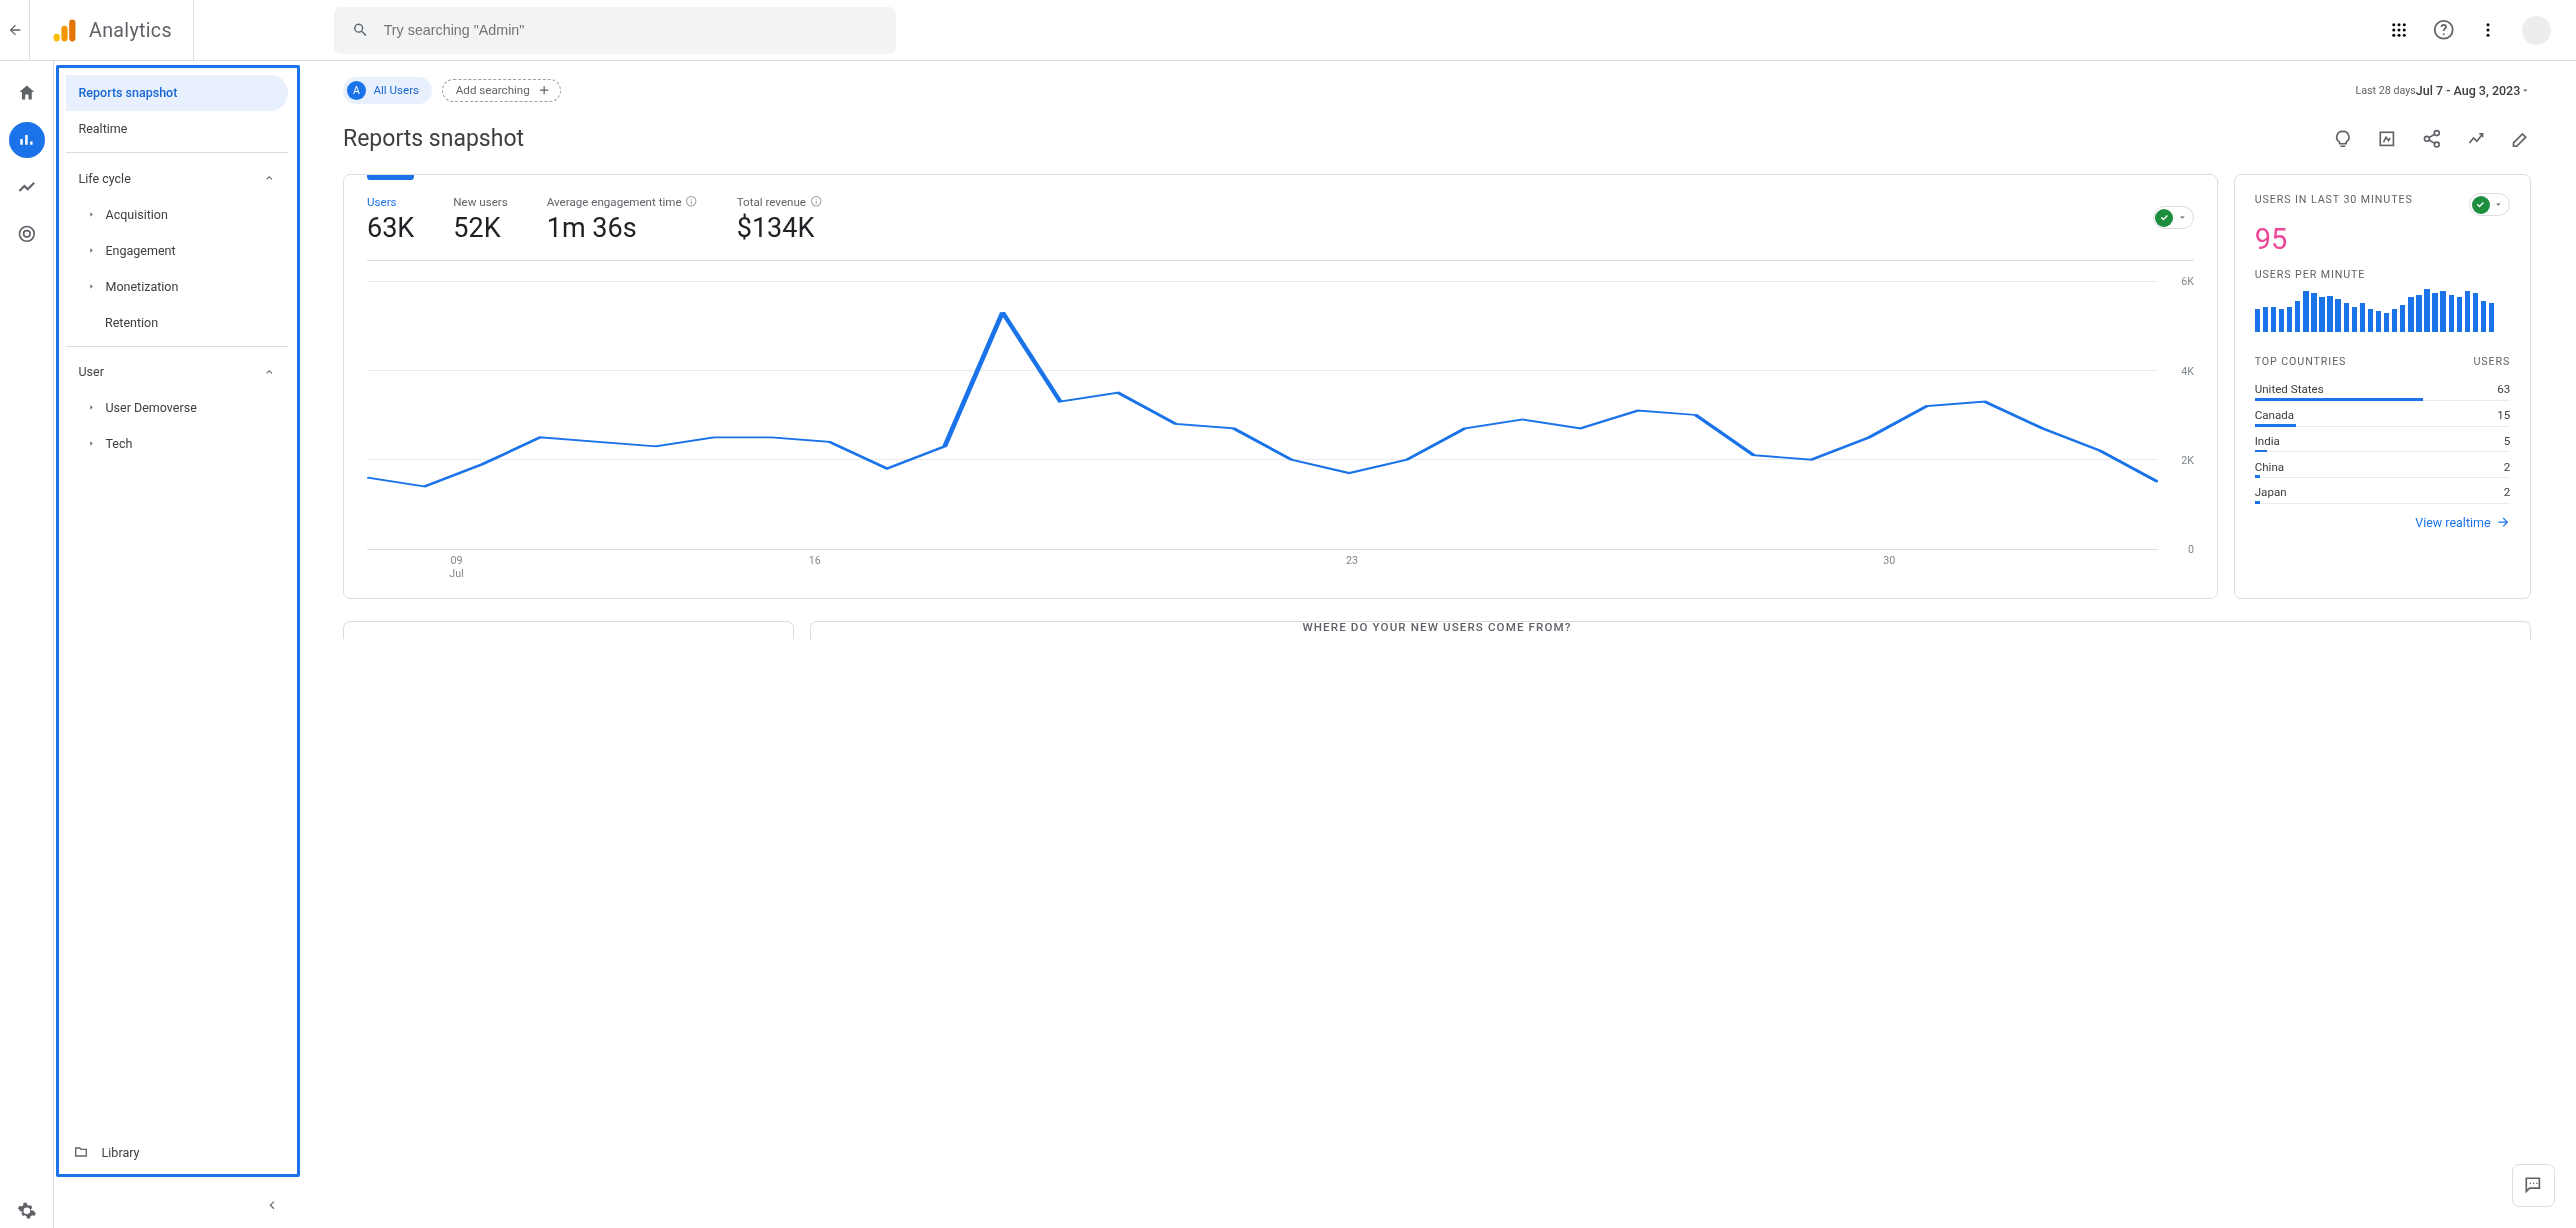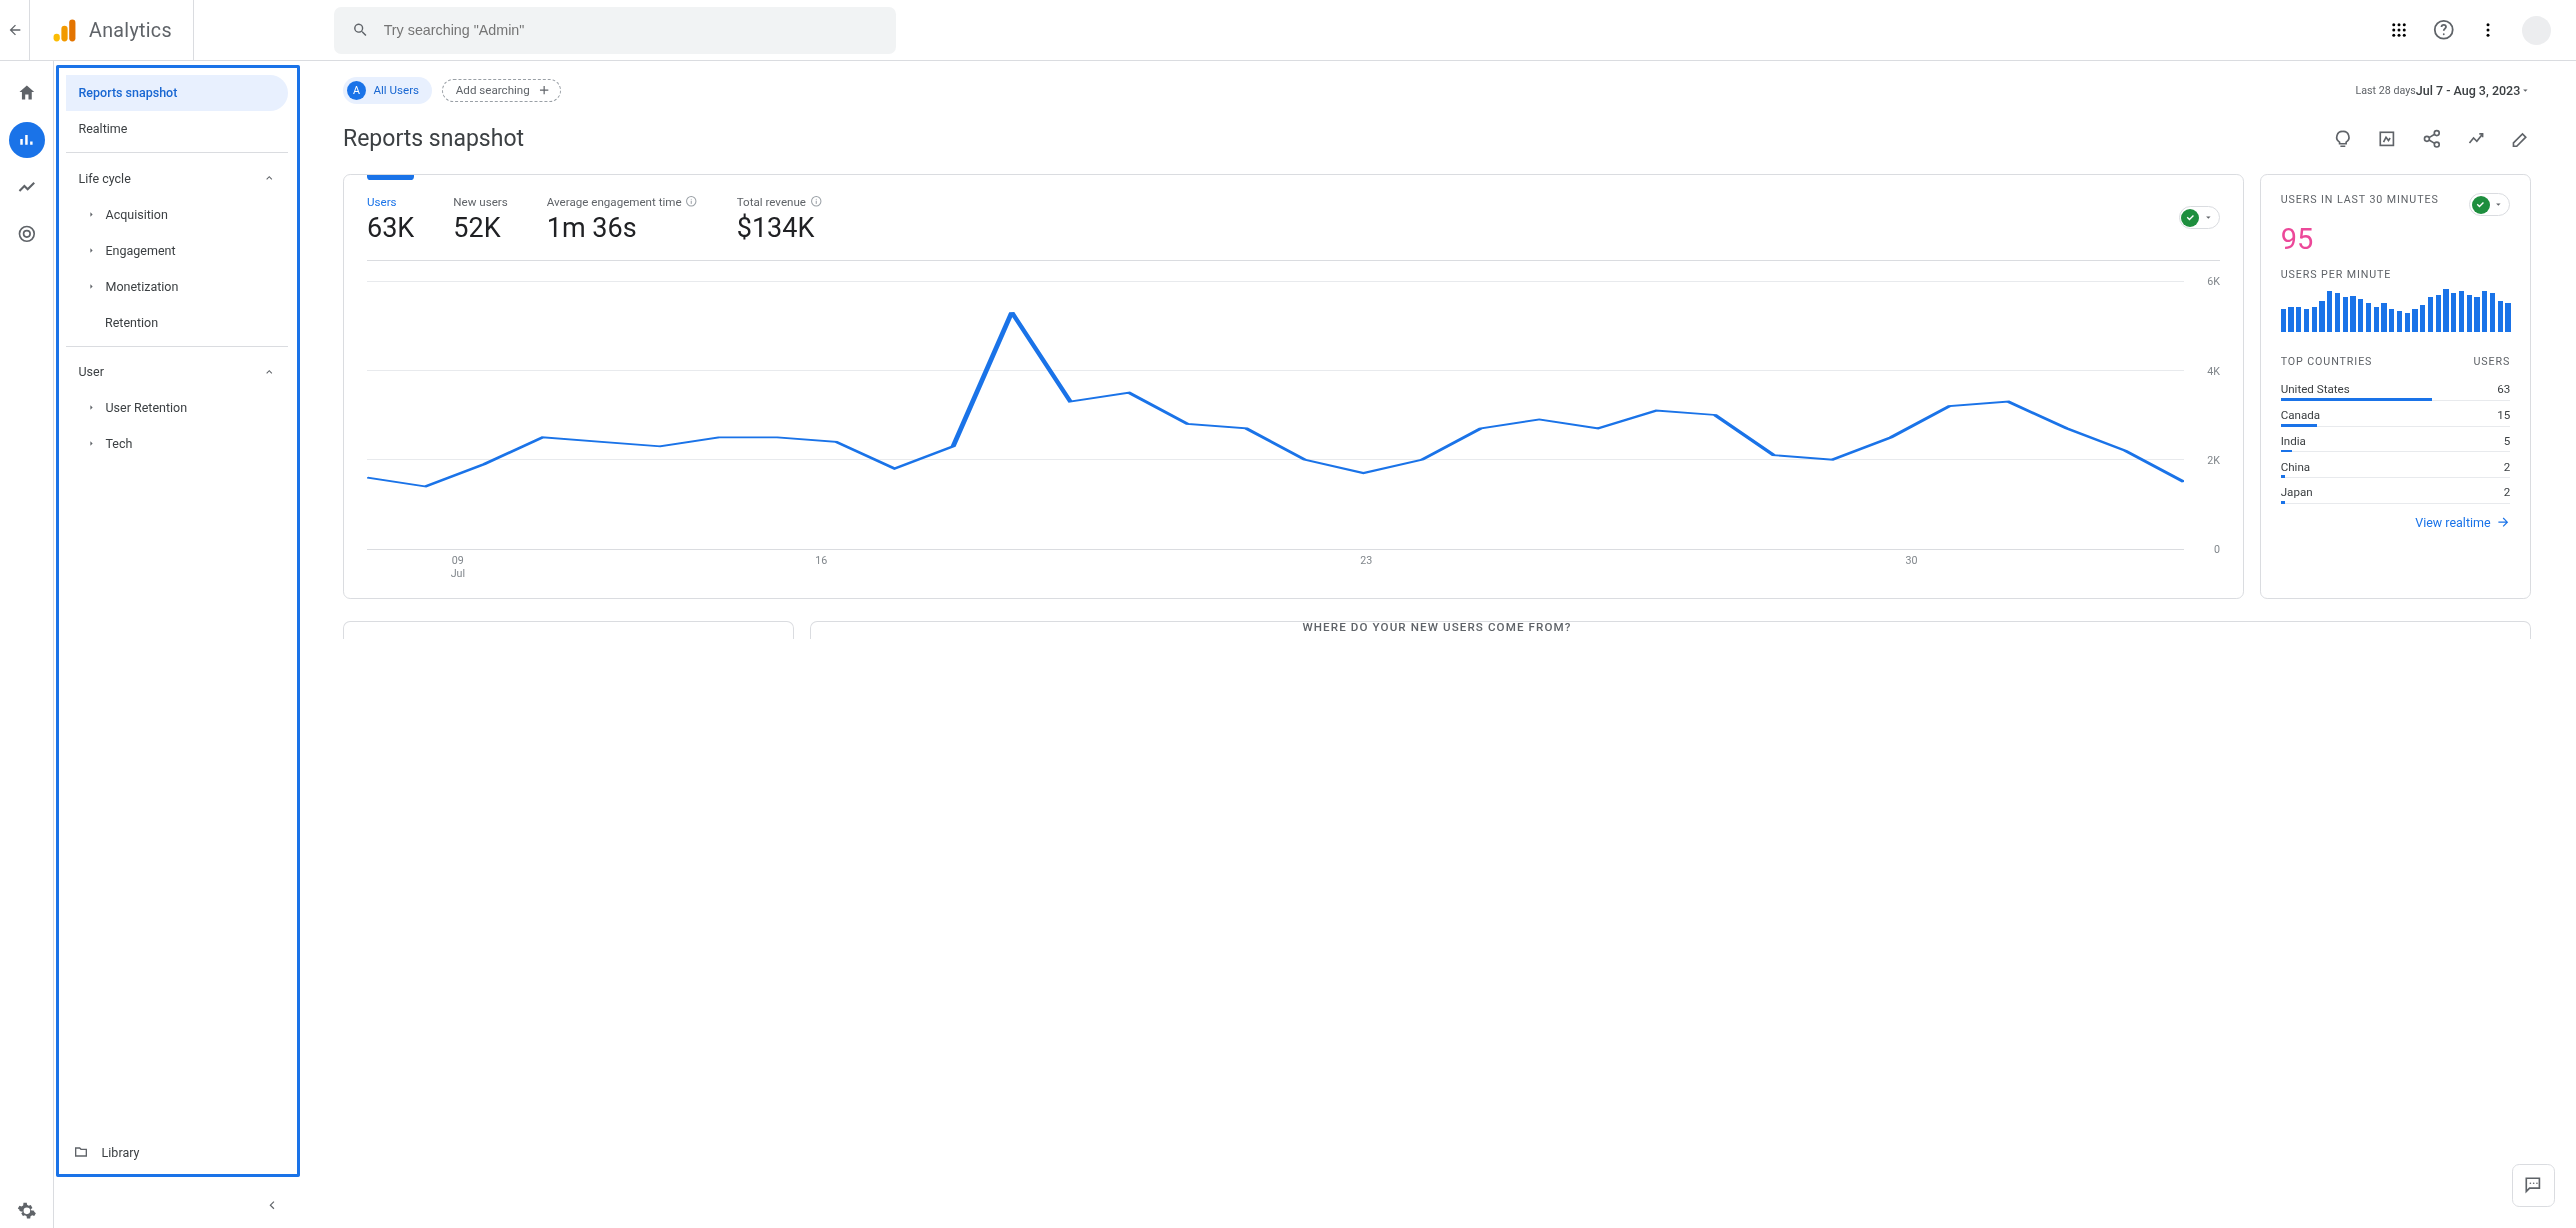"USERS IN LAST 30 MINUTES" .card-side { width: 271px -> 297px }
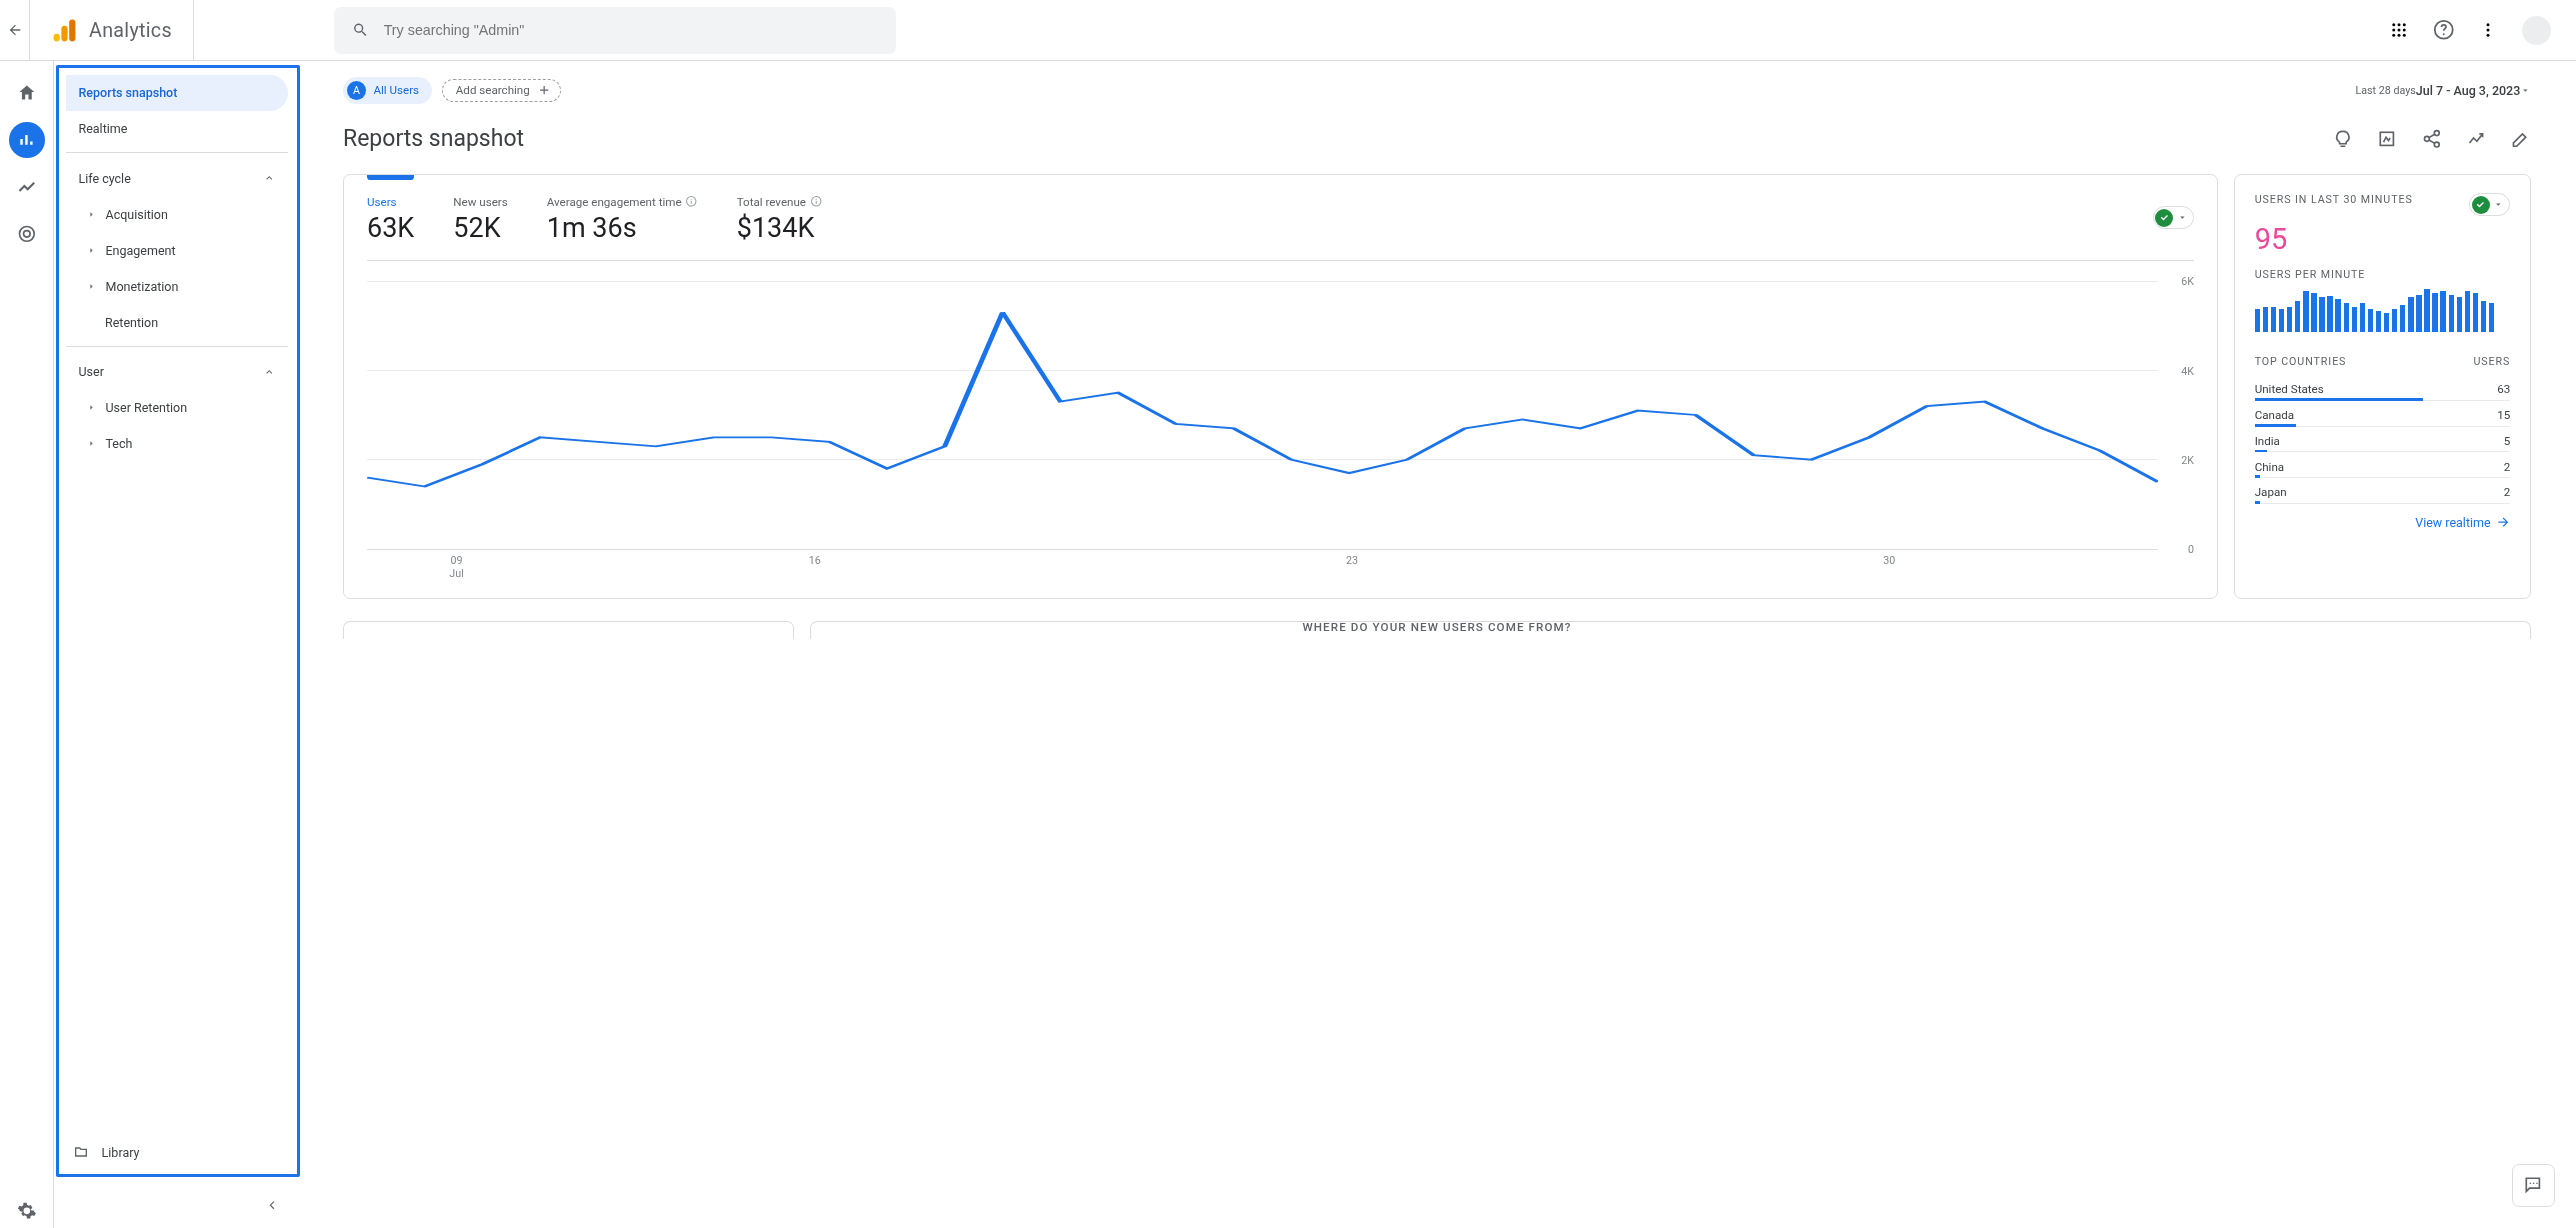"User Retention" span { text: Retention -> Demoverse }
